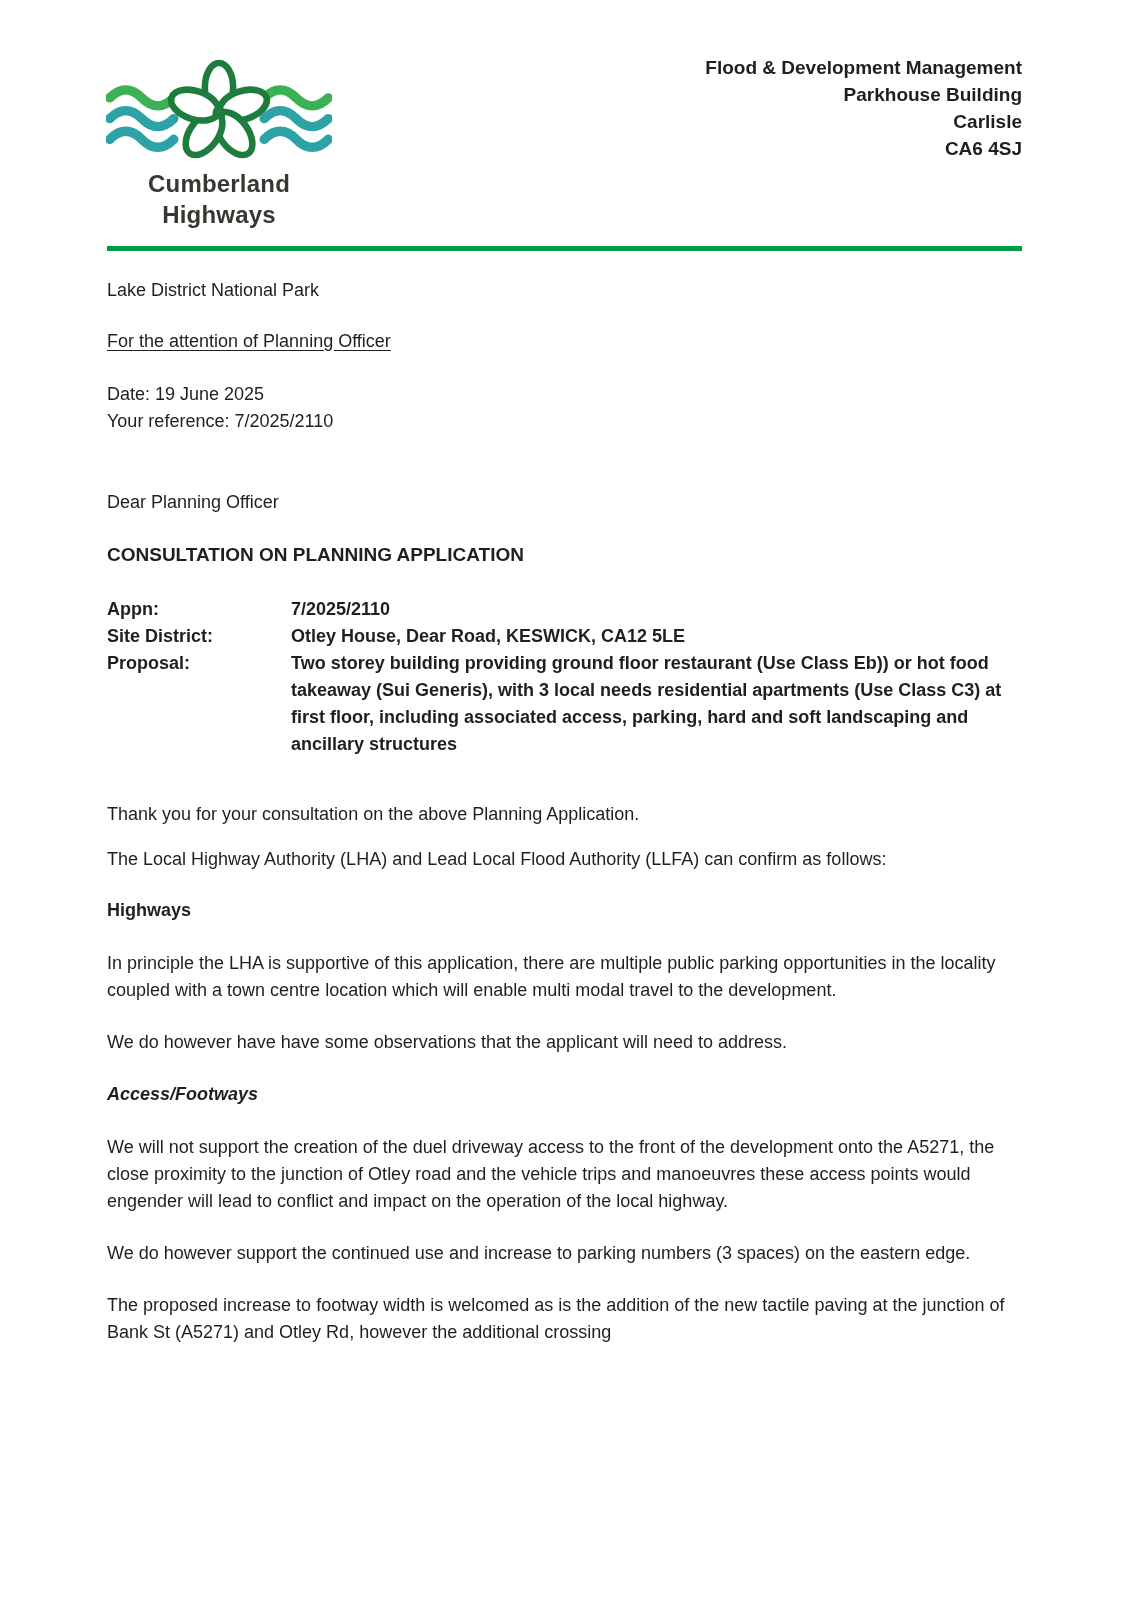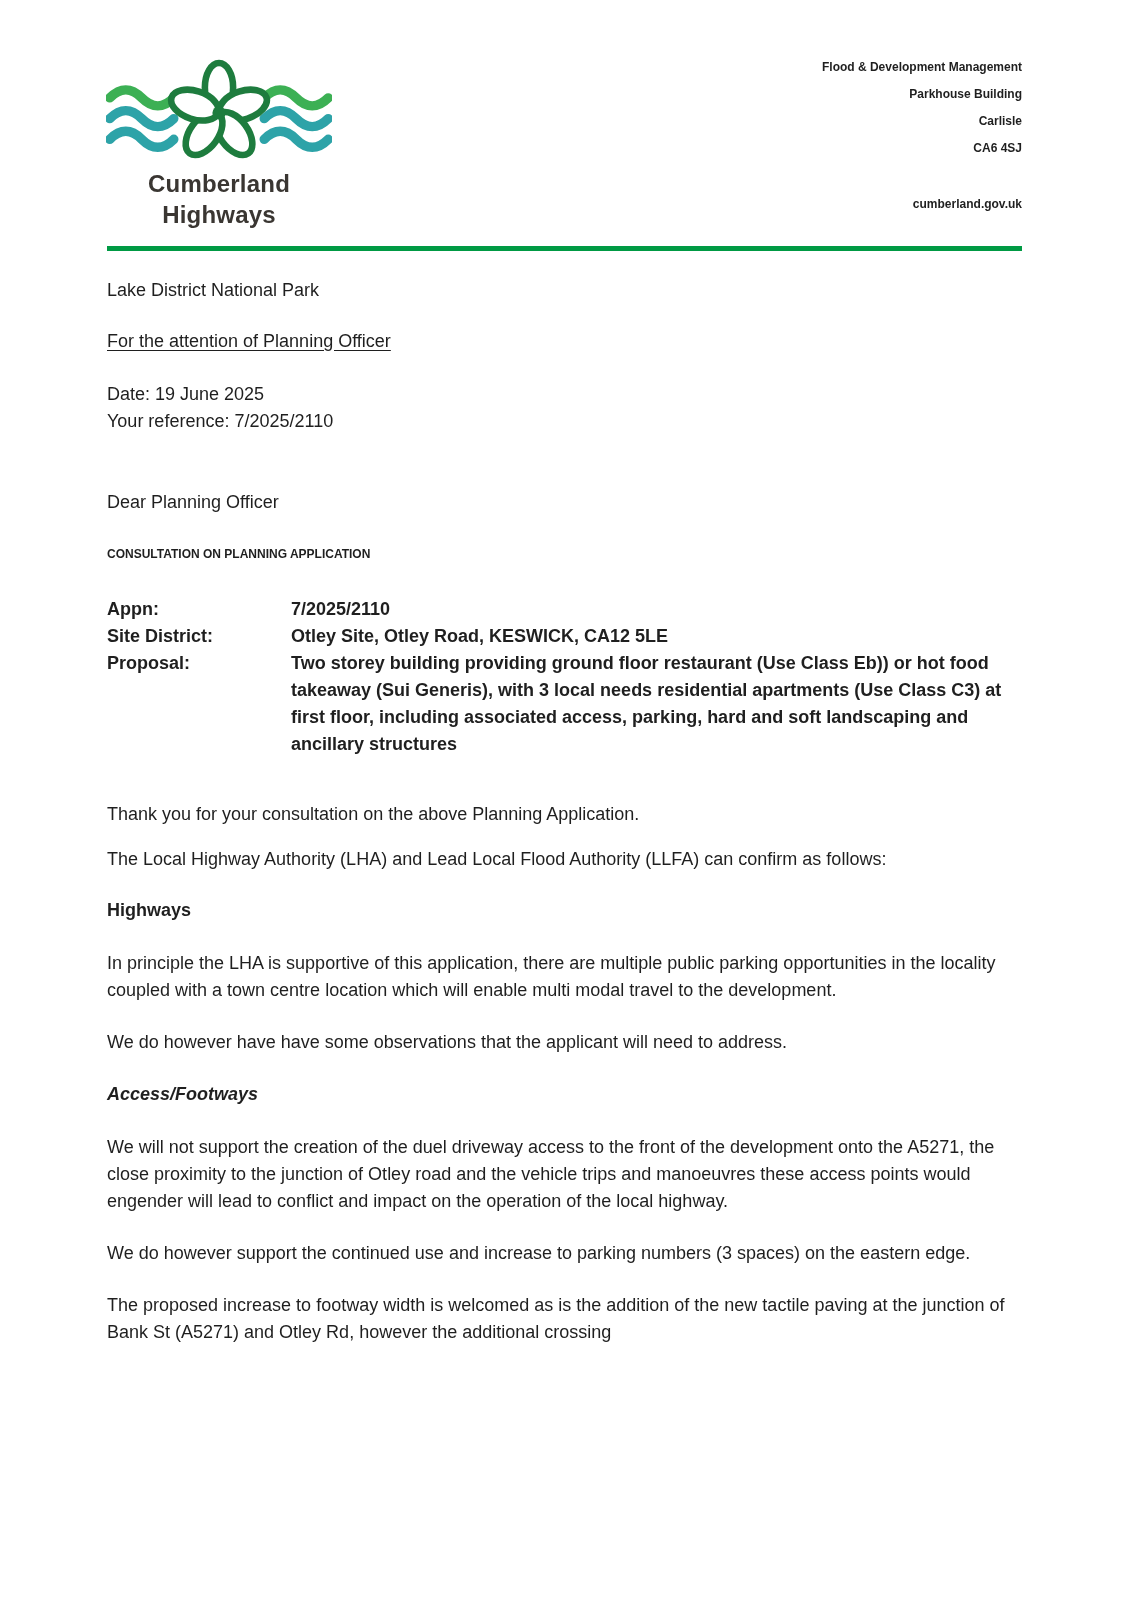"Flood & Development Management" .sender { font-size: 12px -> 19px }
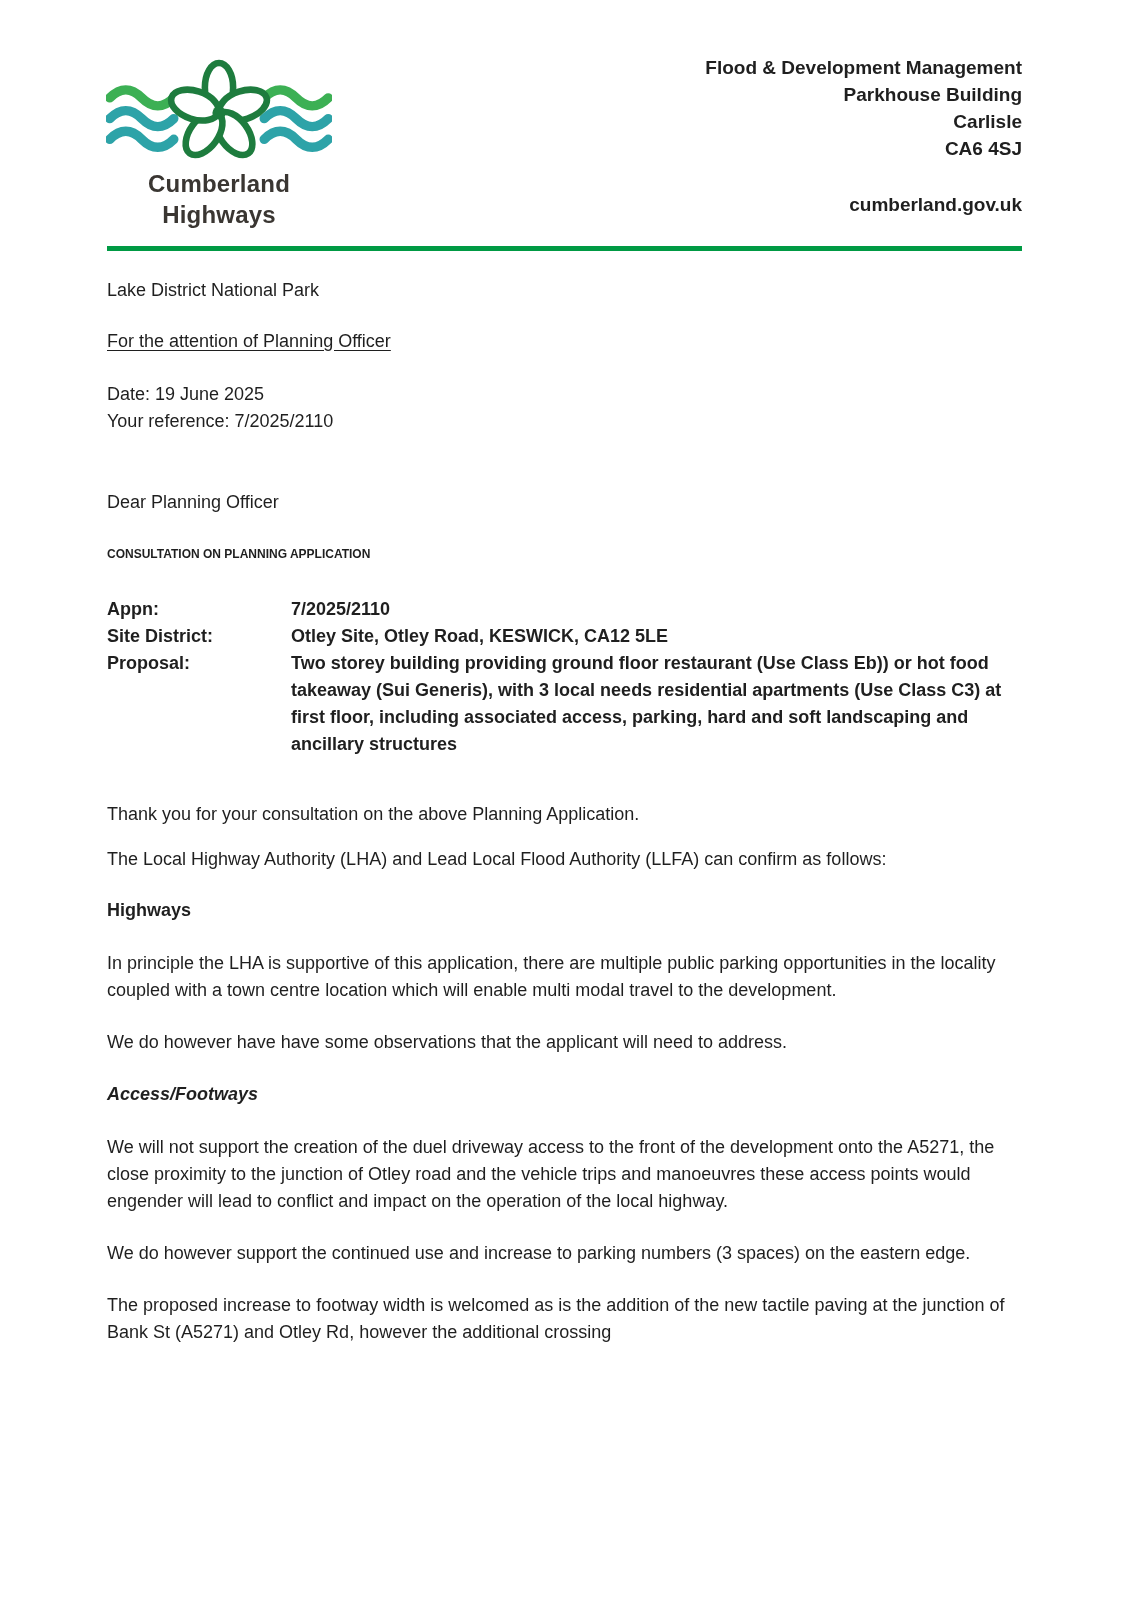"cumberland.gov.uk" div.website { html: <div>cumberland.gov.uk</div> -> none }
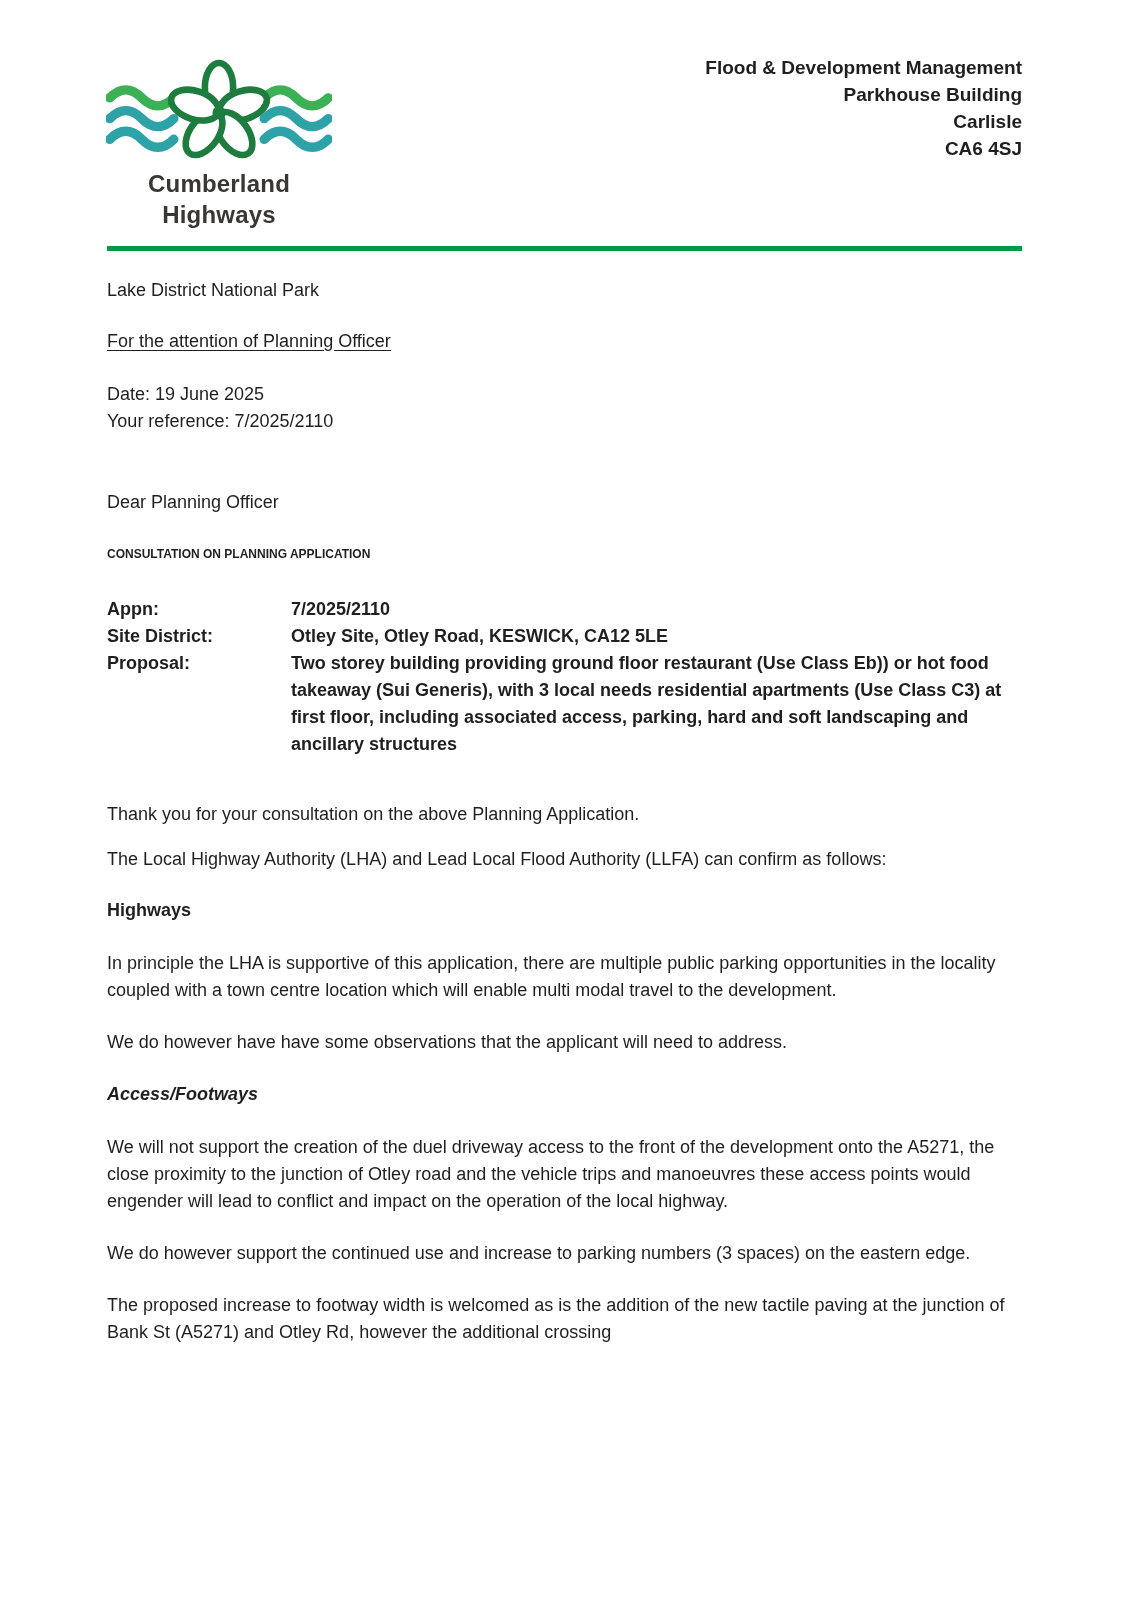"CONSULTATION ON PLANNING APPLICATION" p.subject { font-size: 12px -> 19px }
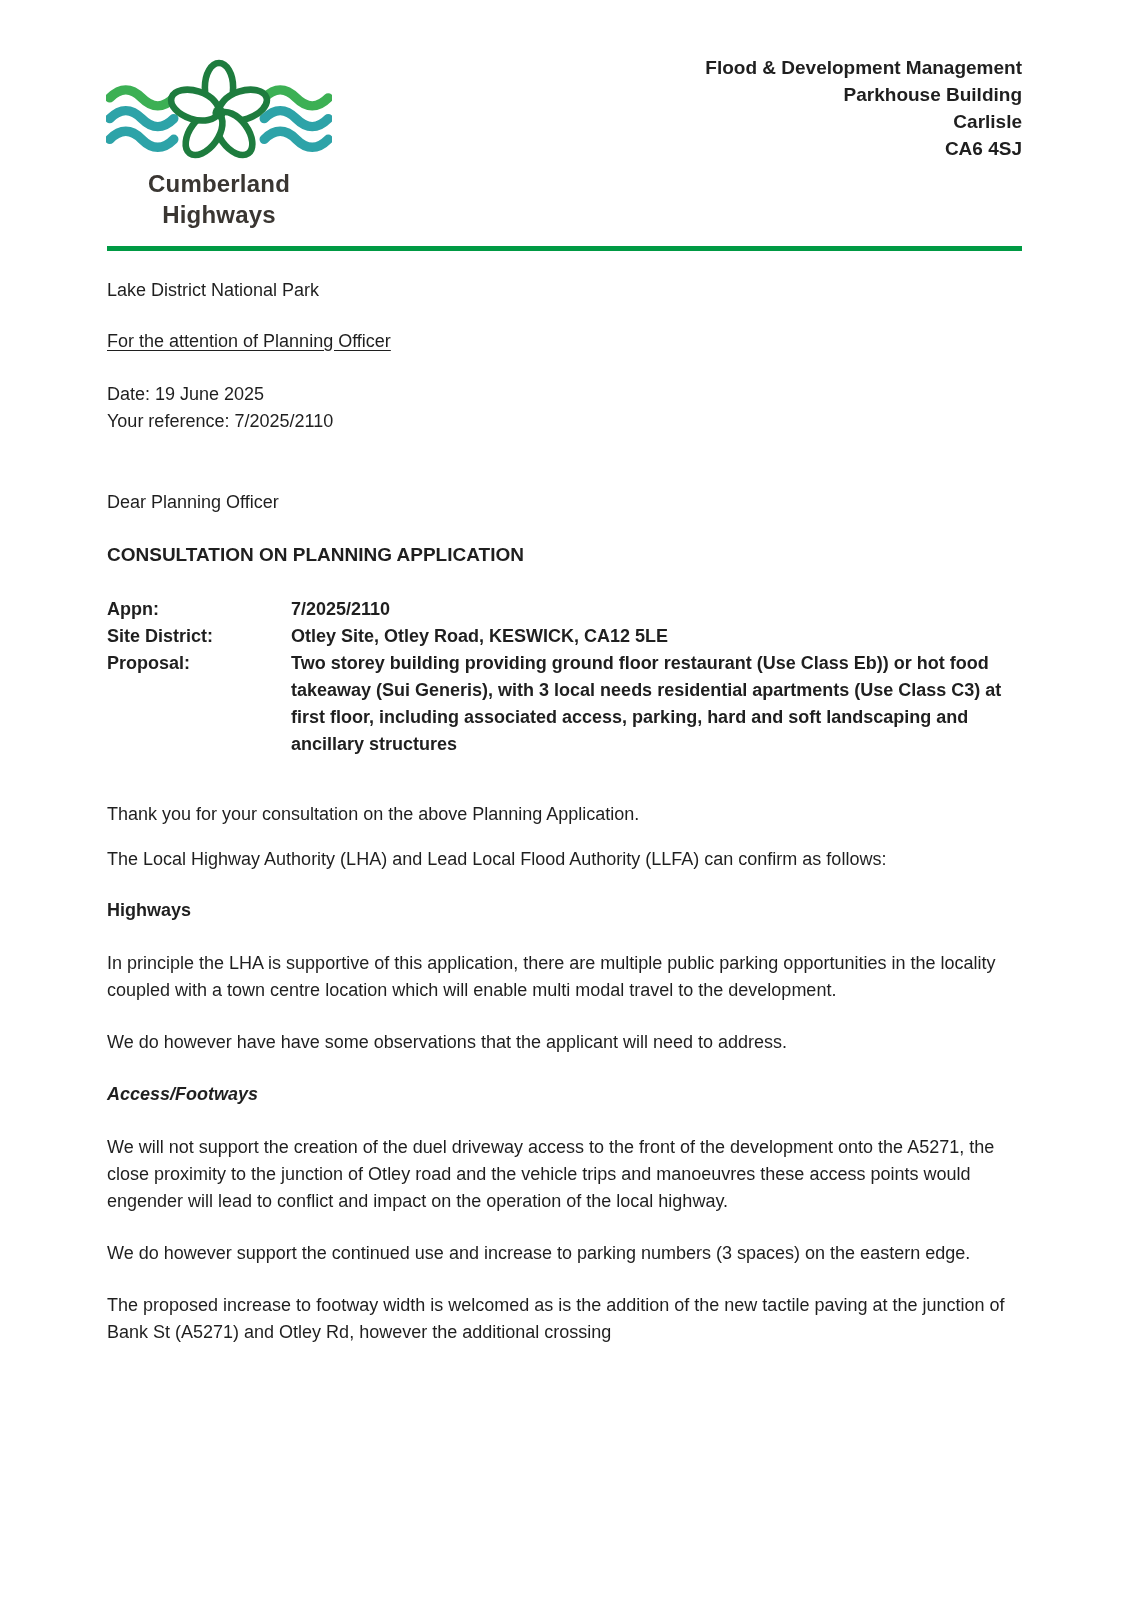"Otley Site, Otley Road, KESWICK," div.detail-value { text: Site, Otley -> House, Dear }
